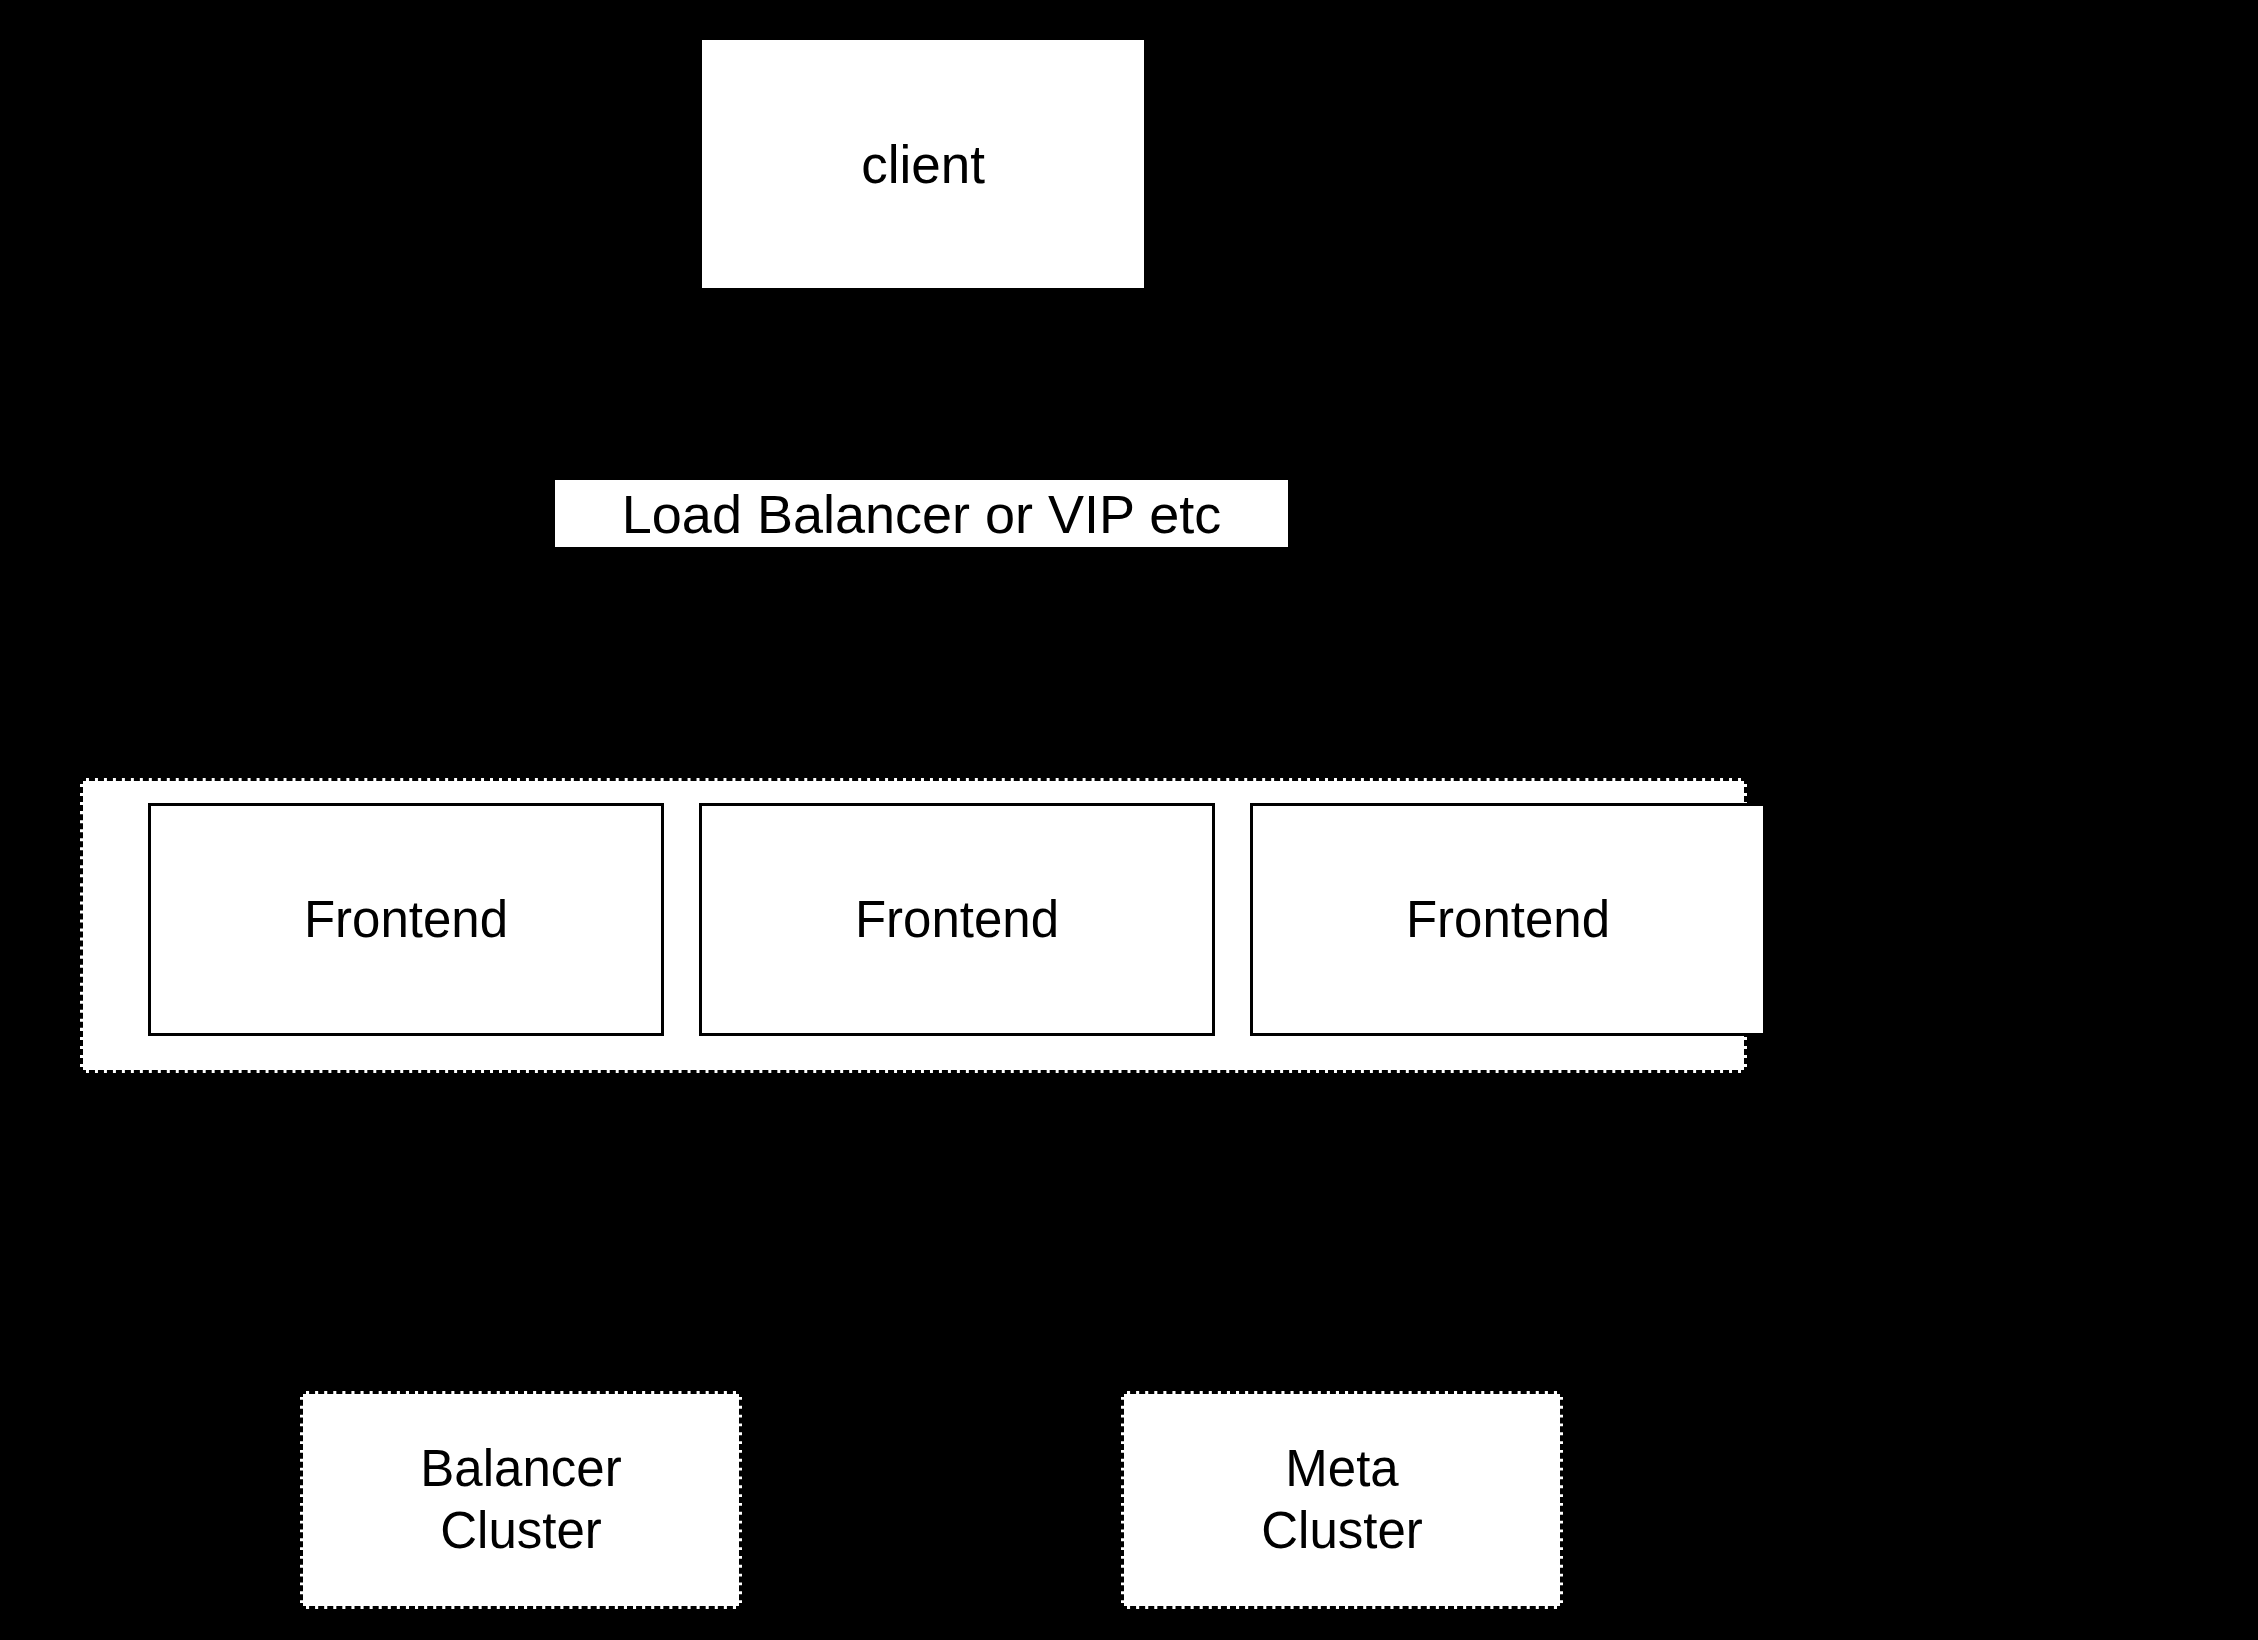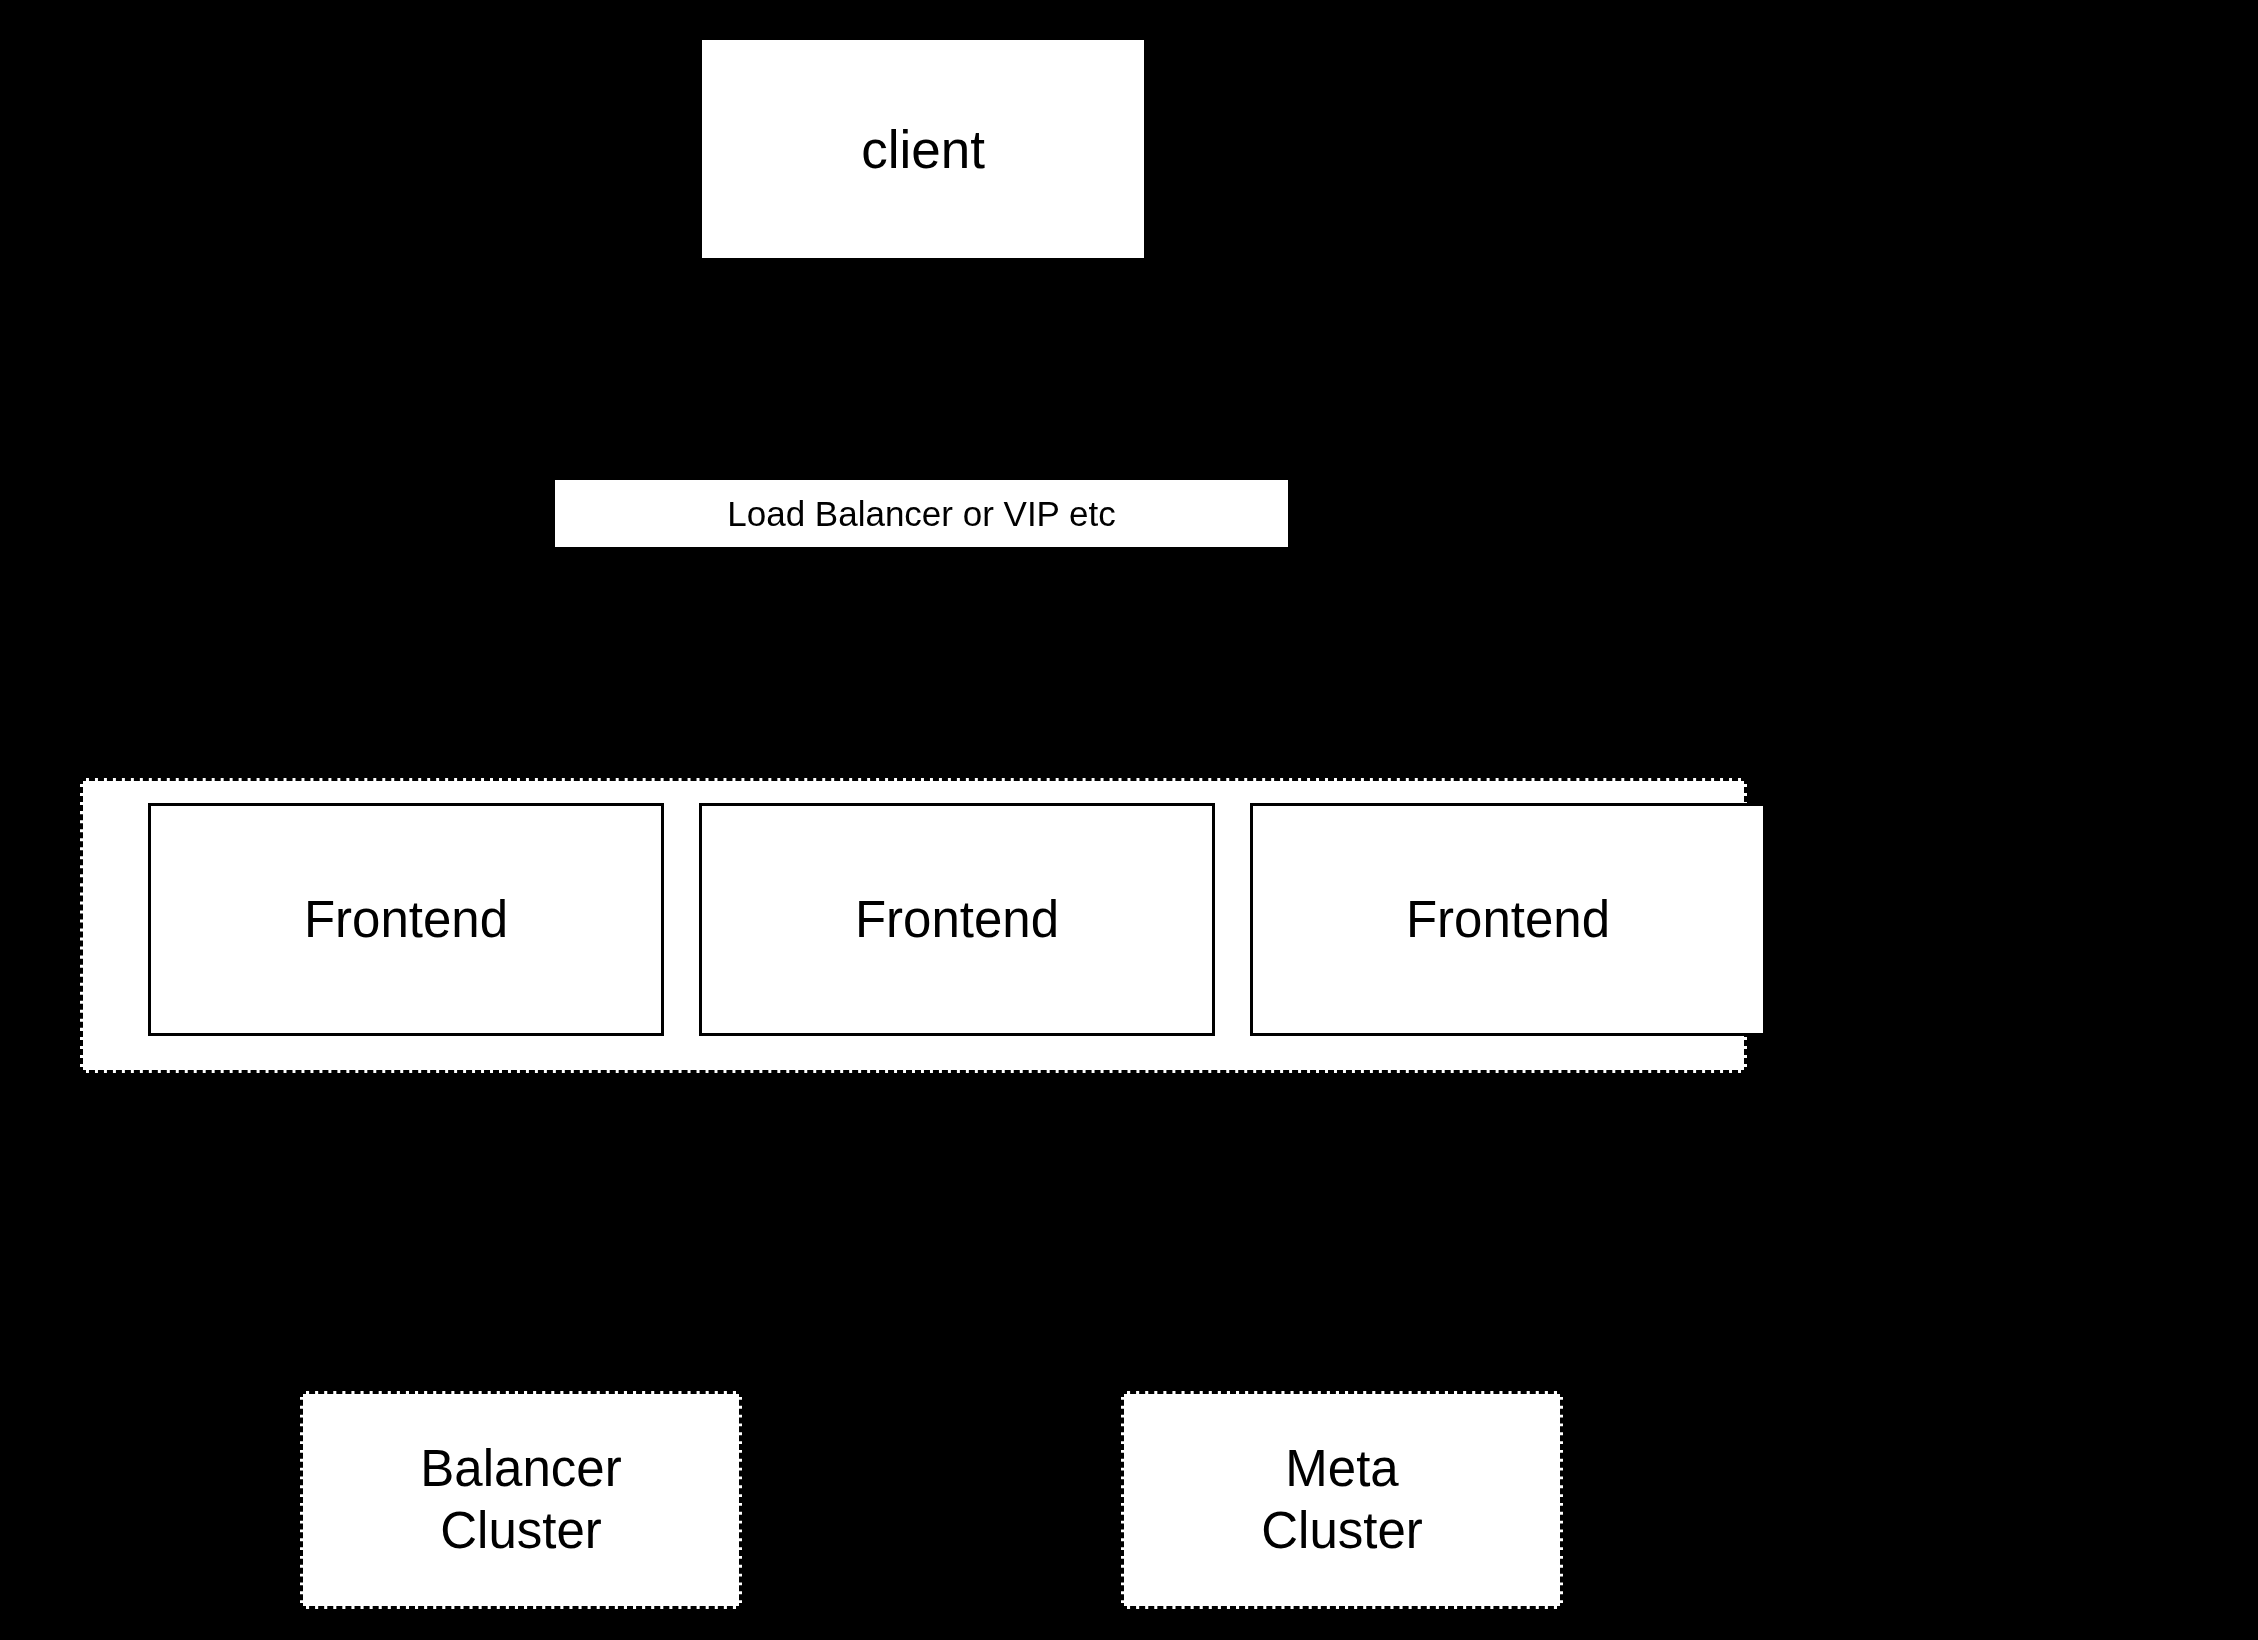"client" #client-node { height: 218px -> 248px }
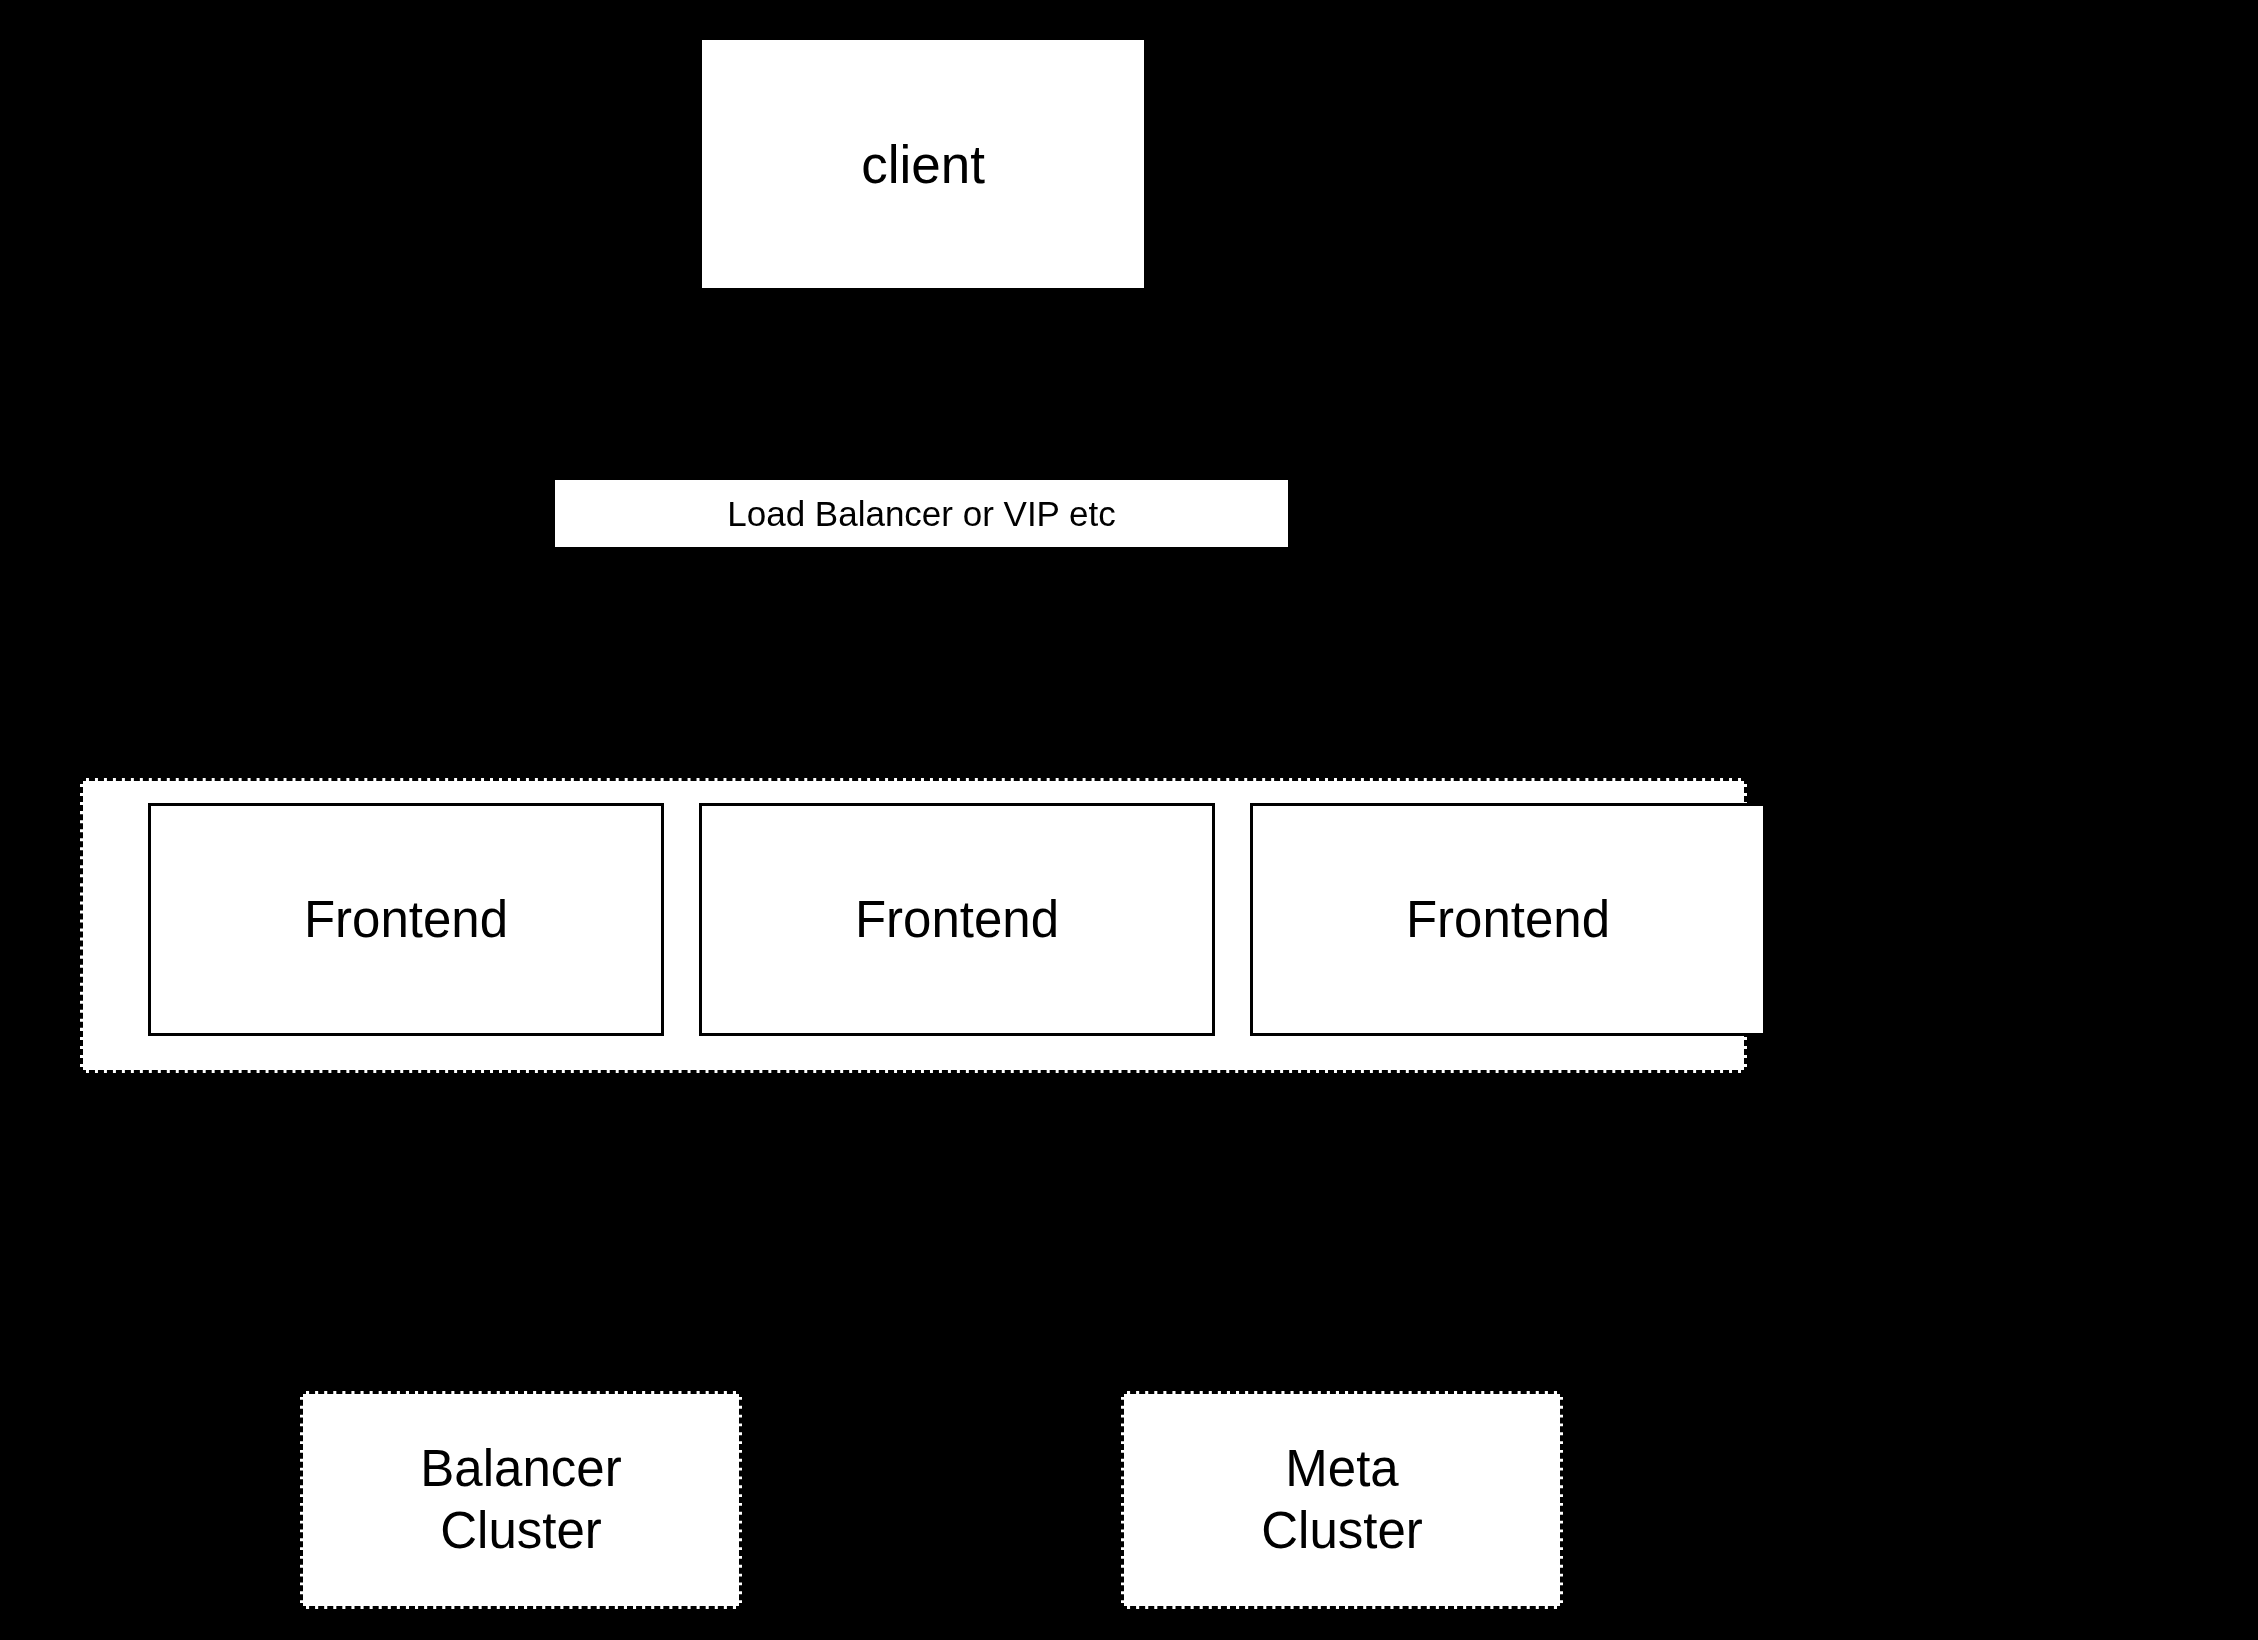"Load Balancer or VIP etc" #load-balancer-node { font-size: 35px -> 54px }
